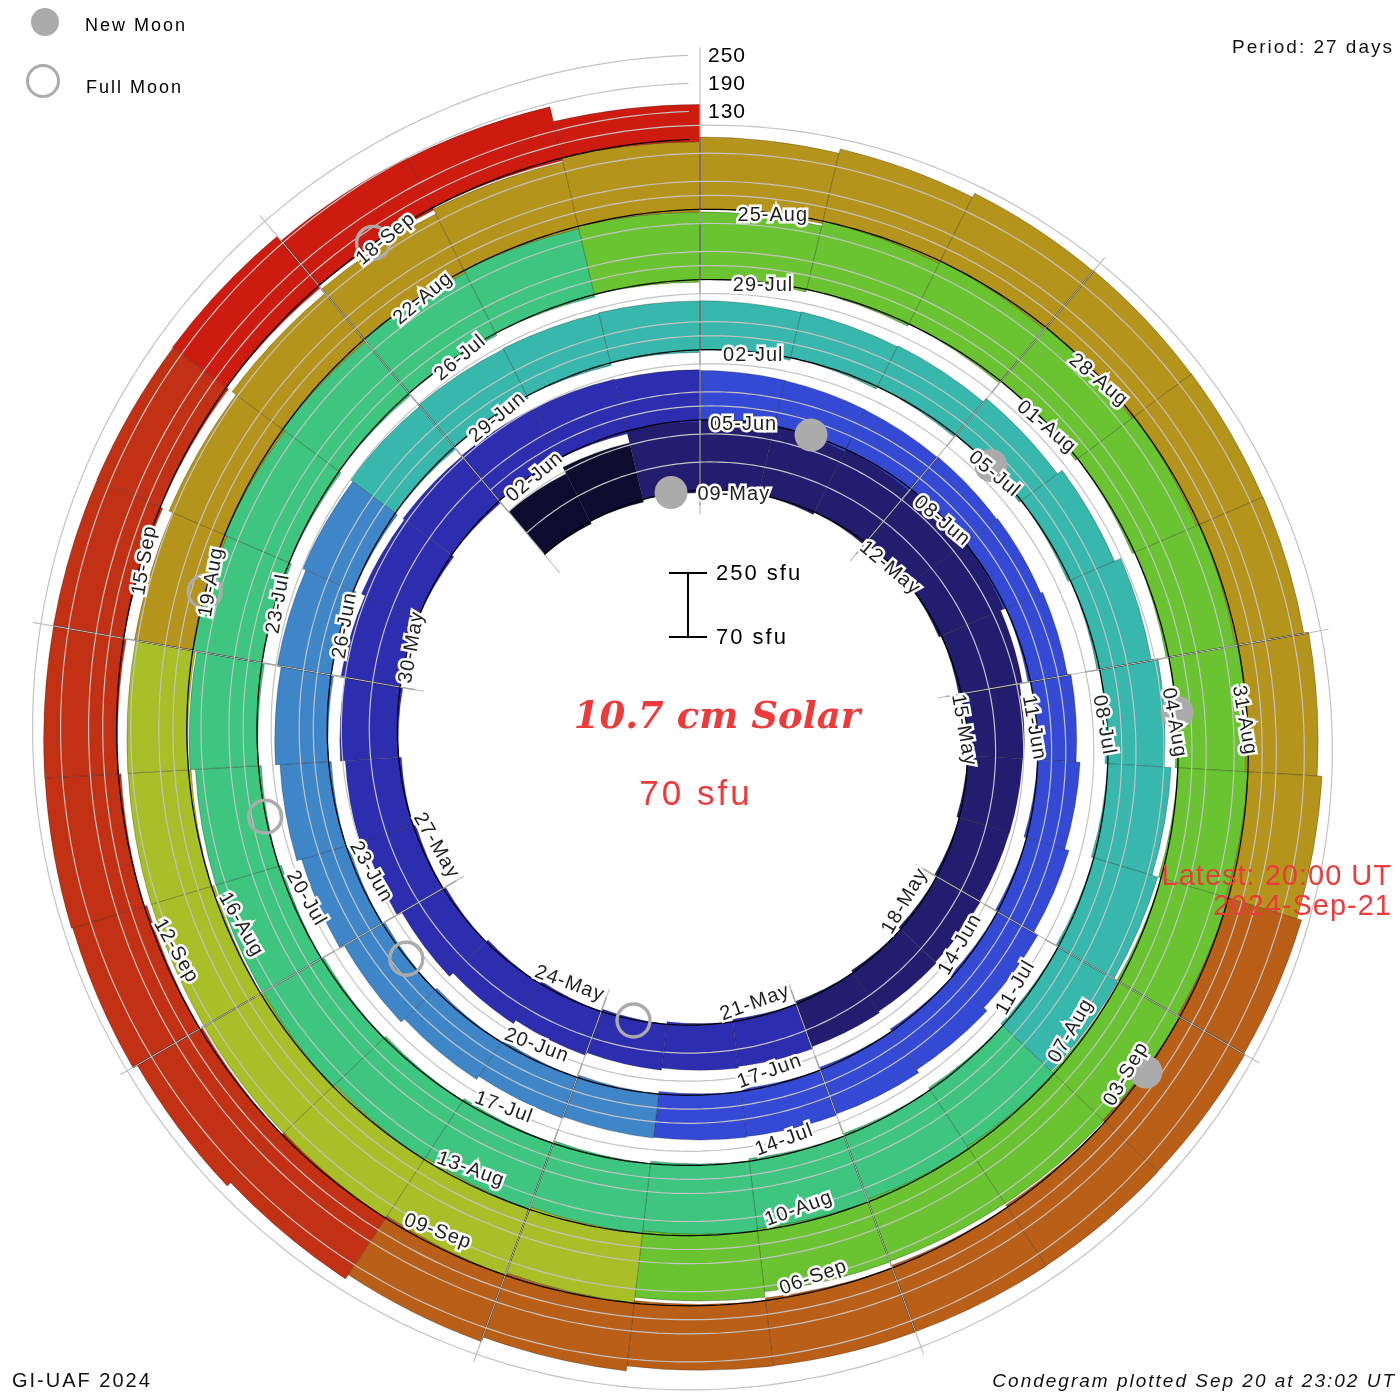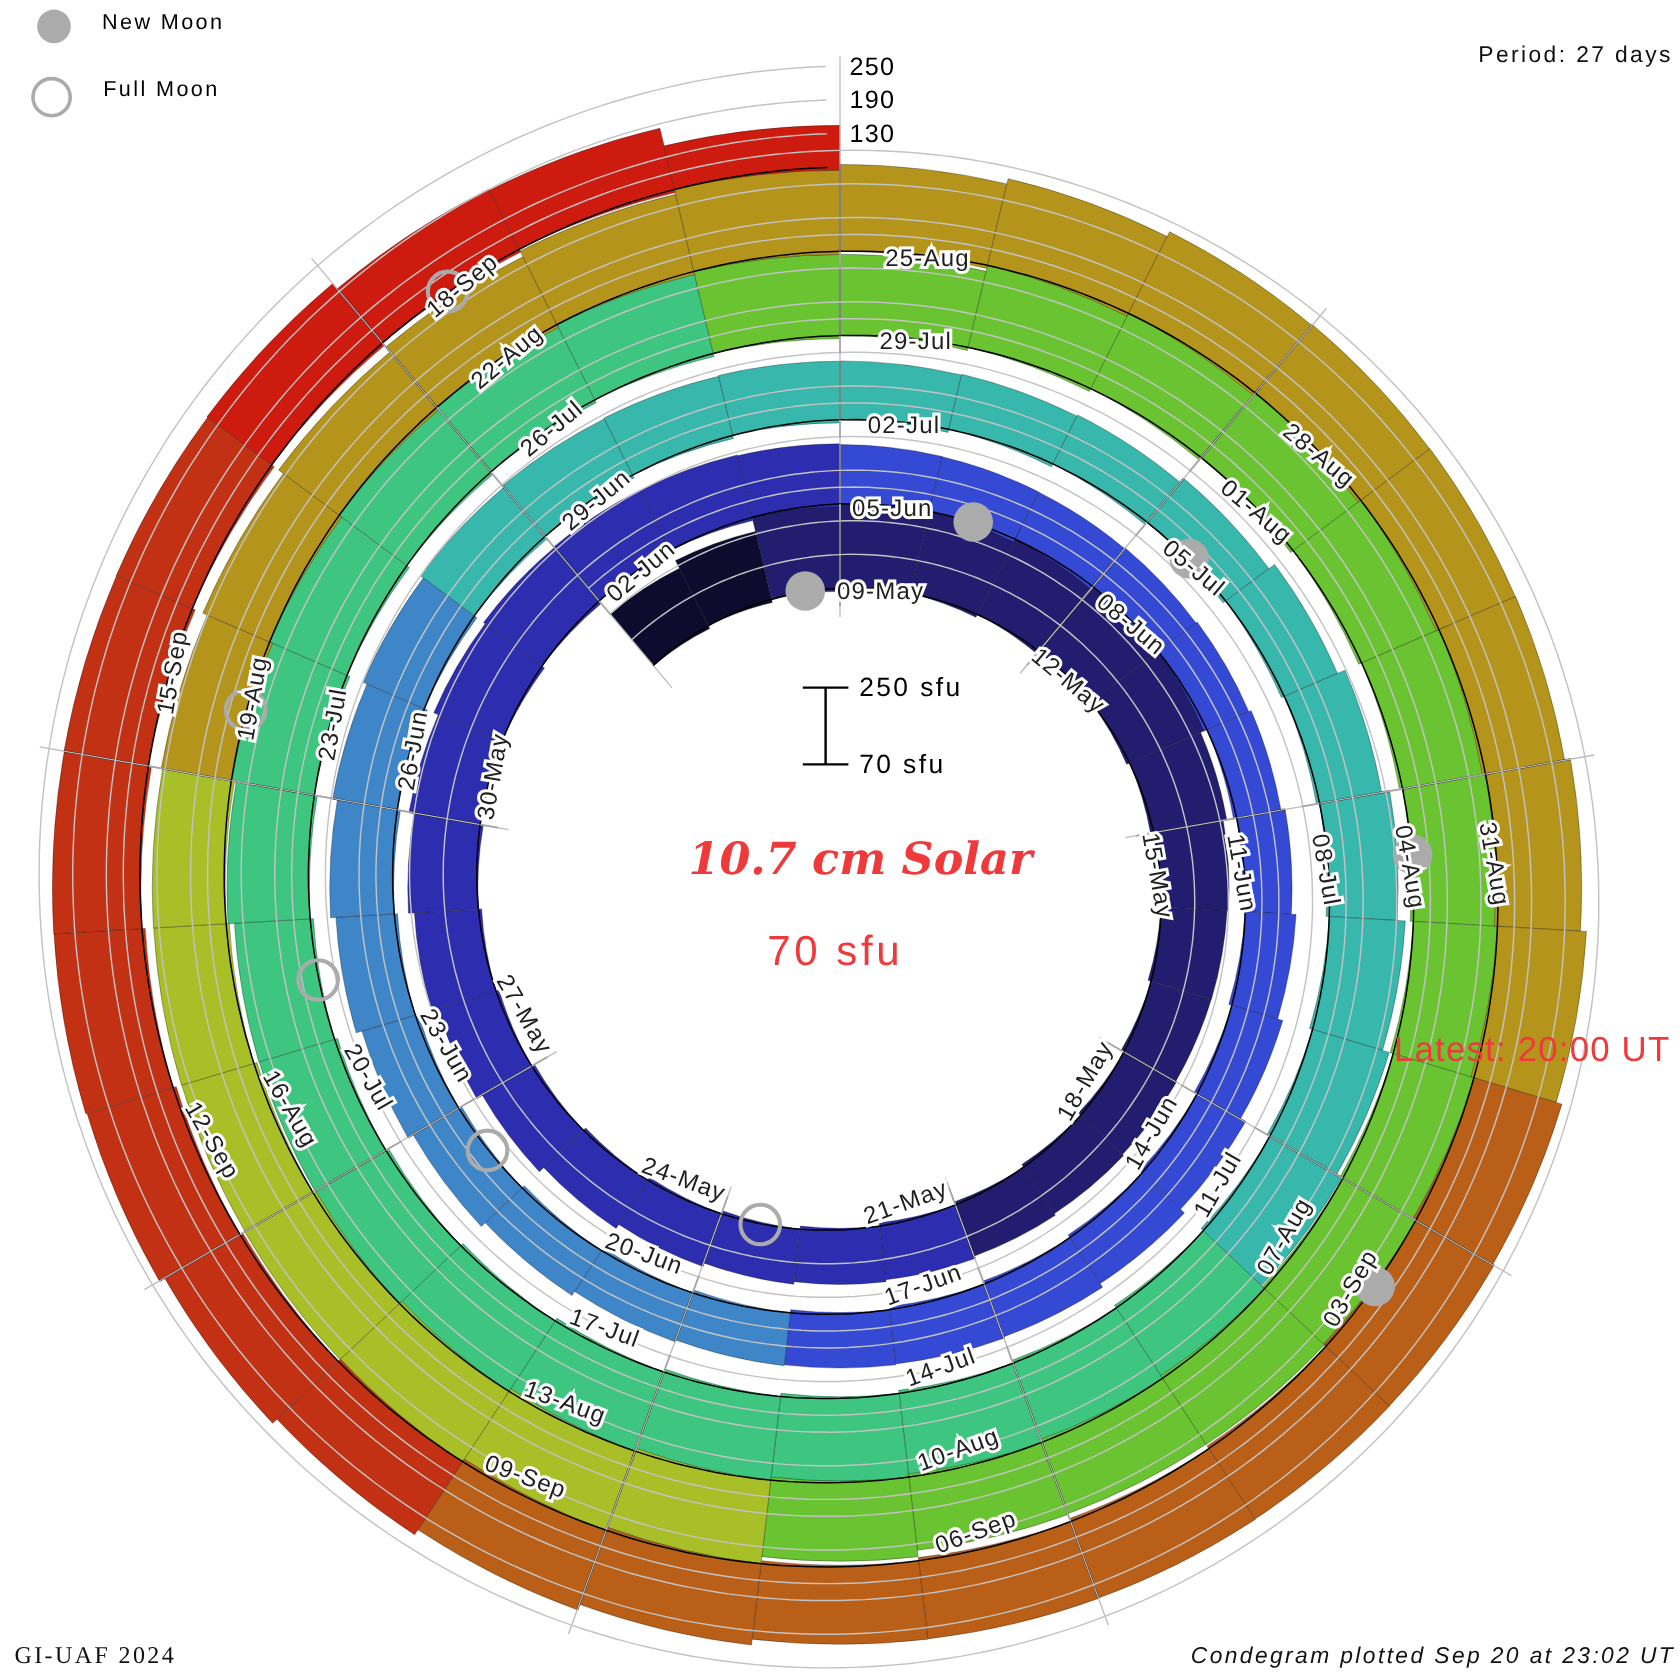"New Moon" .legend-row { align-items: flex-start -> flex-end }
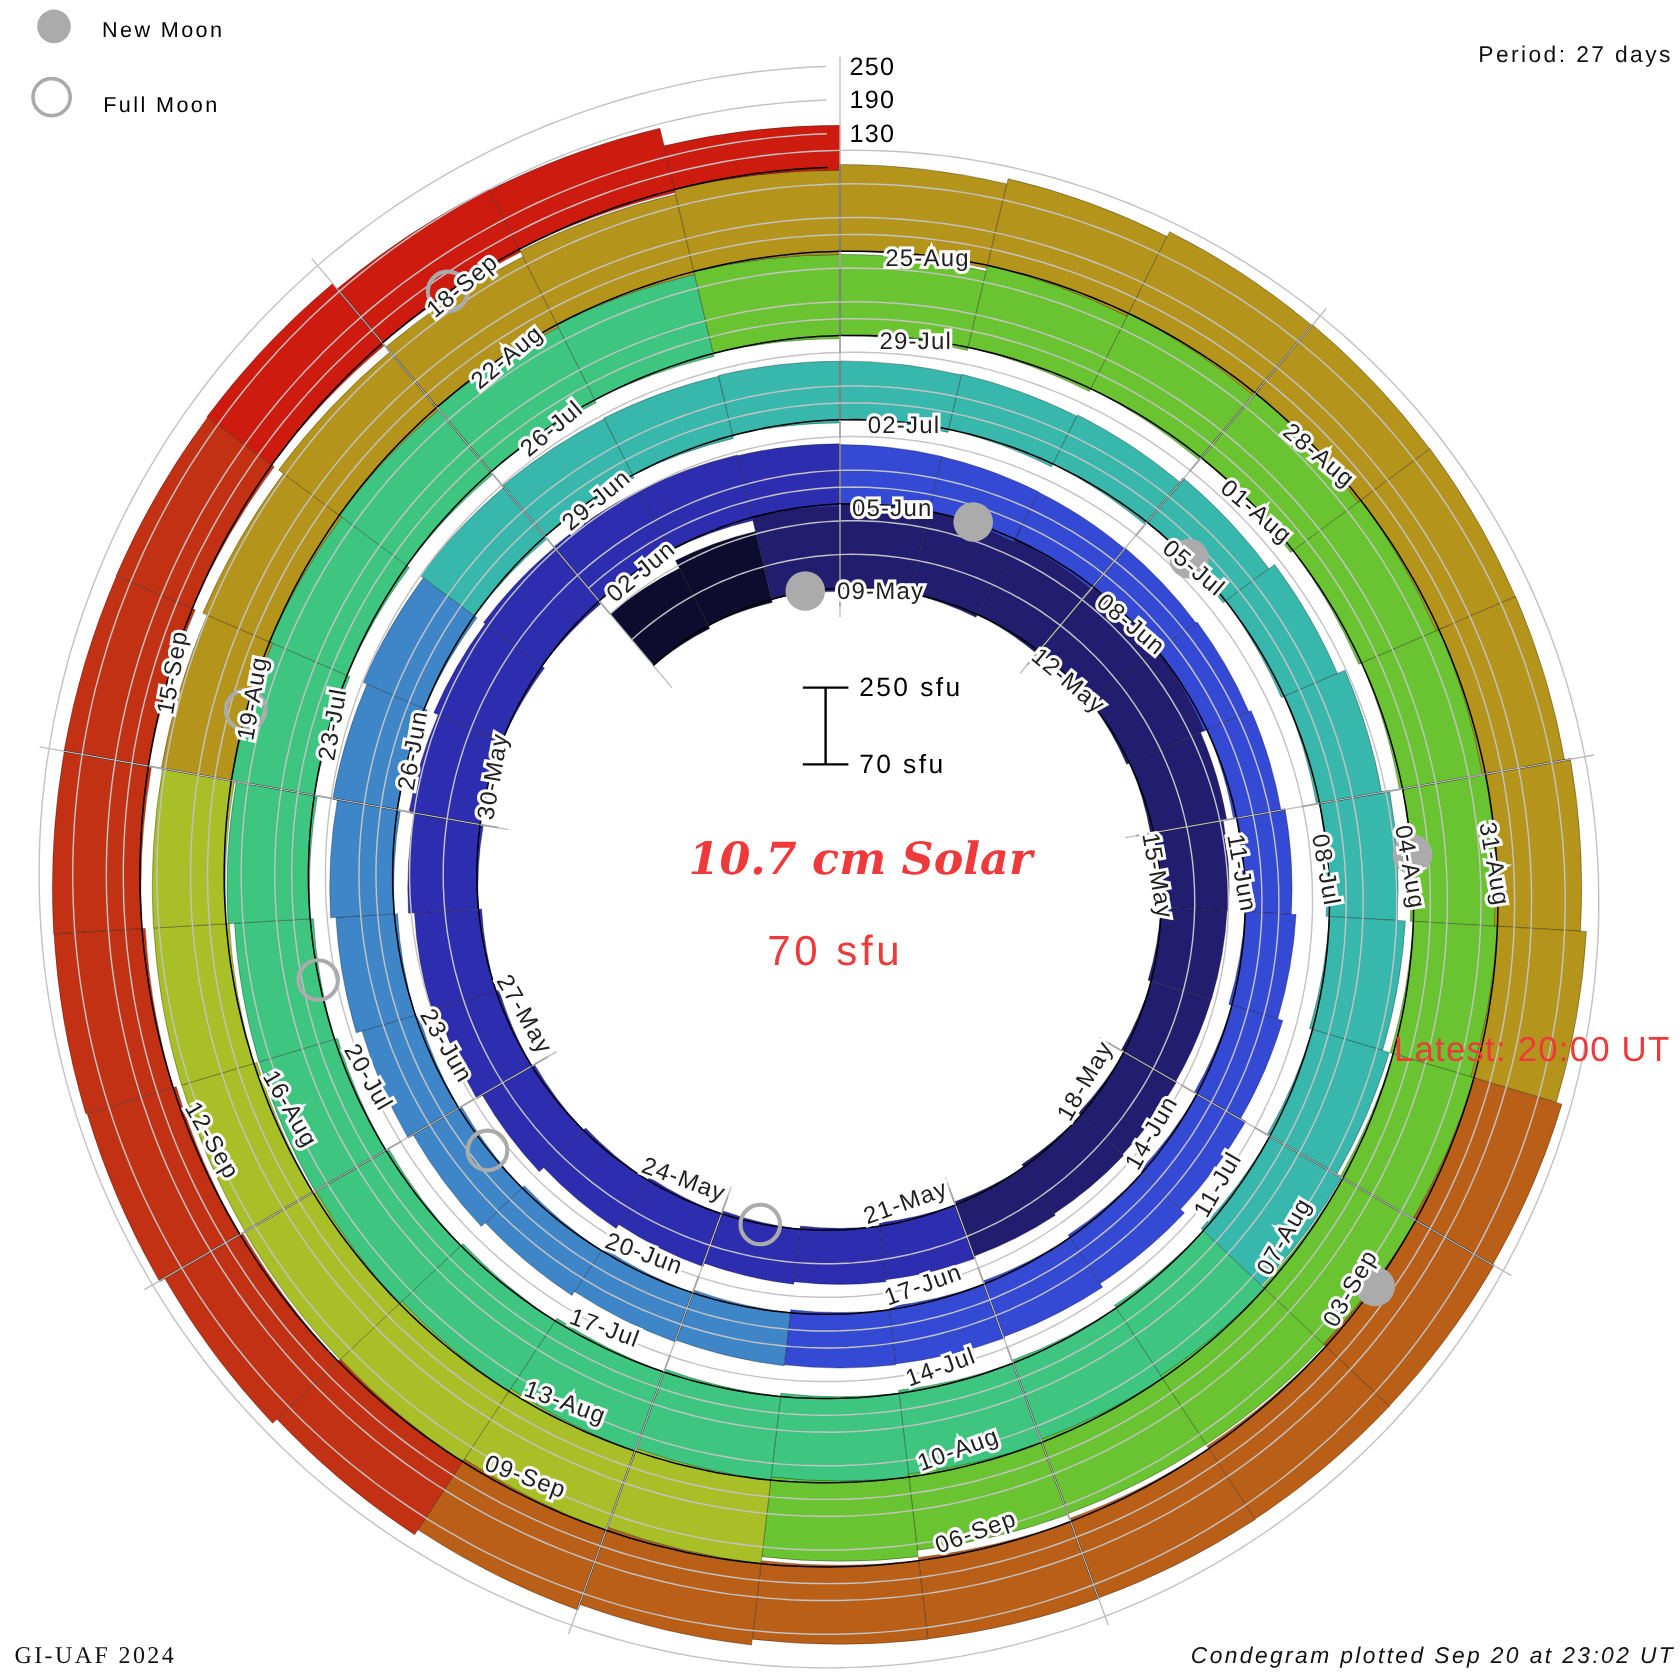"2024-Sep-21" div { html: none -> <div>2024-Sep-21</div> }
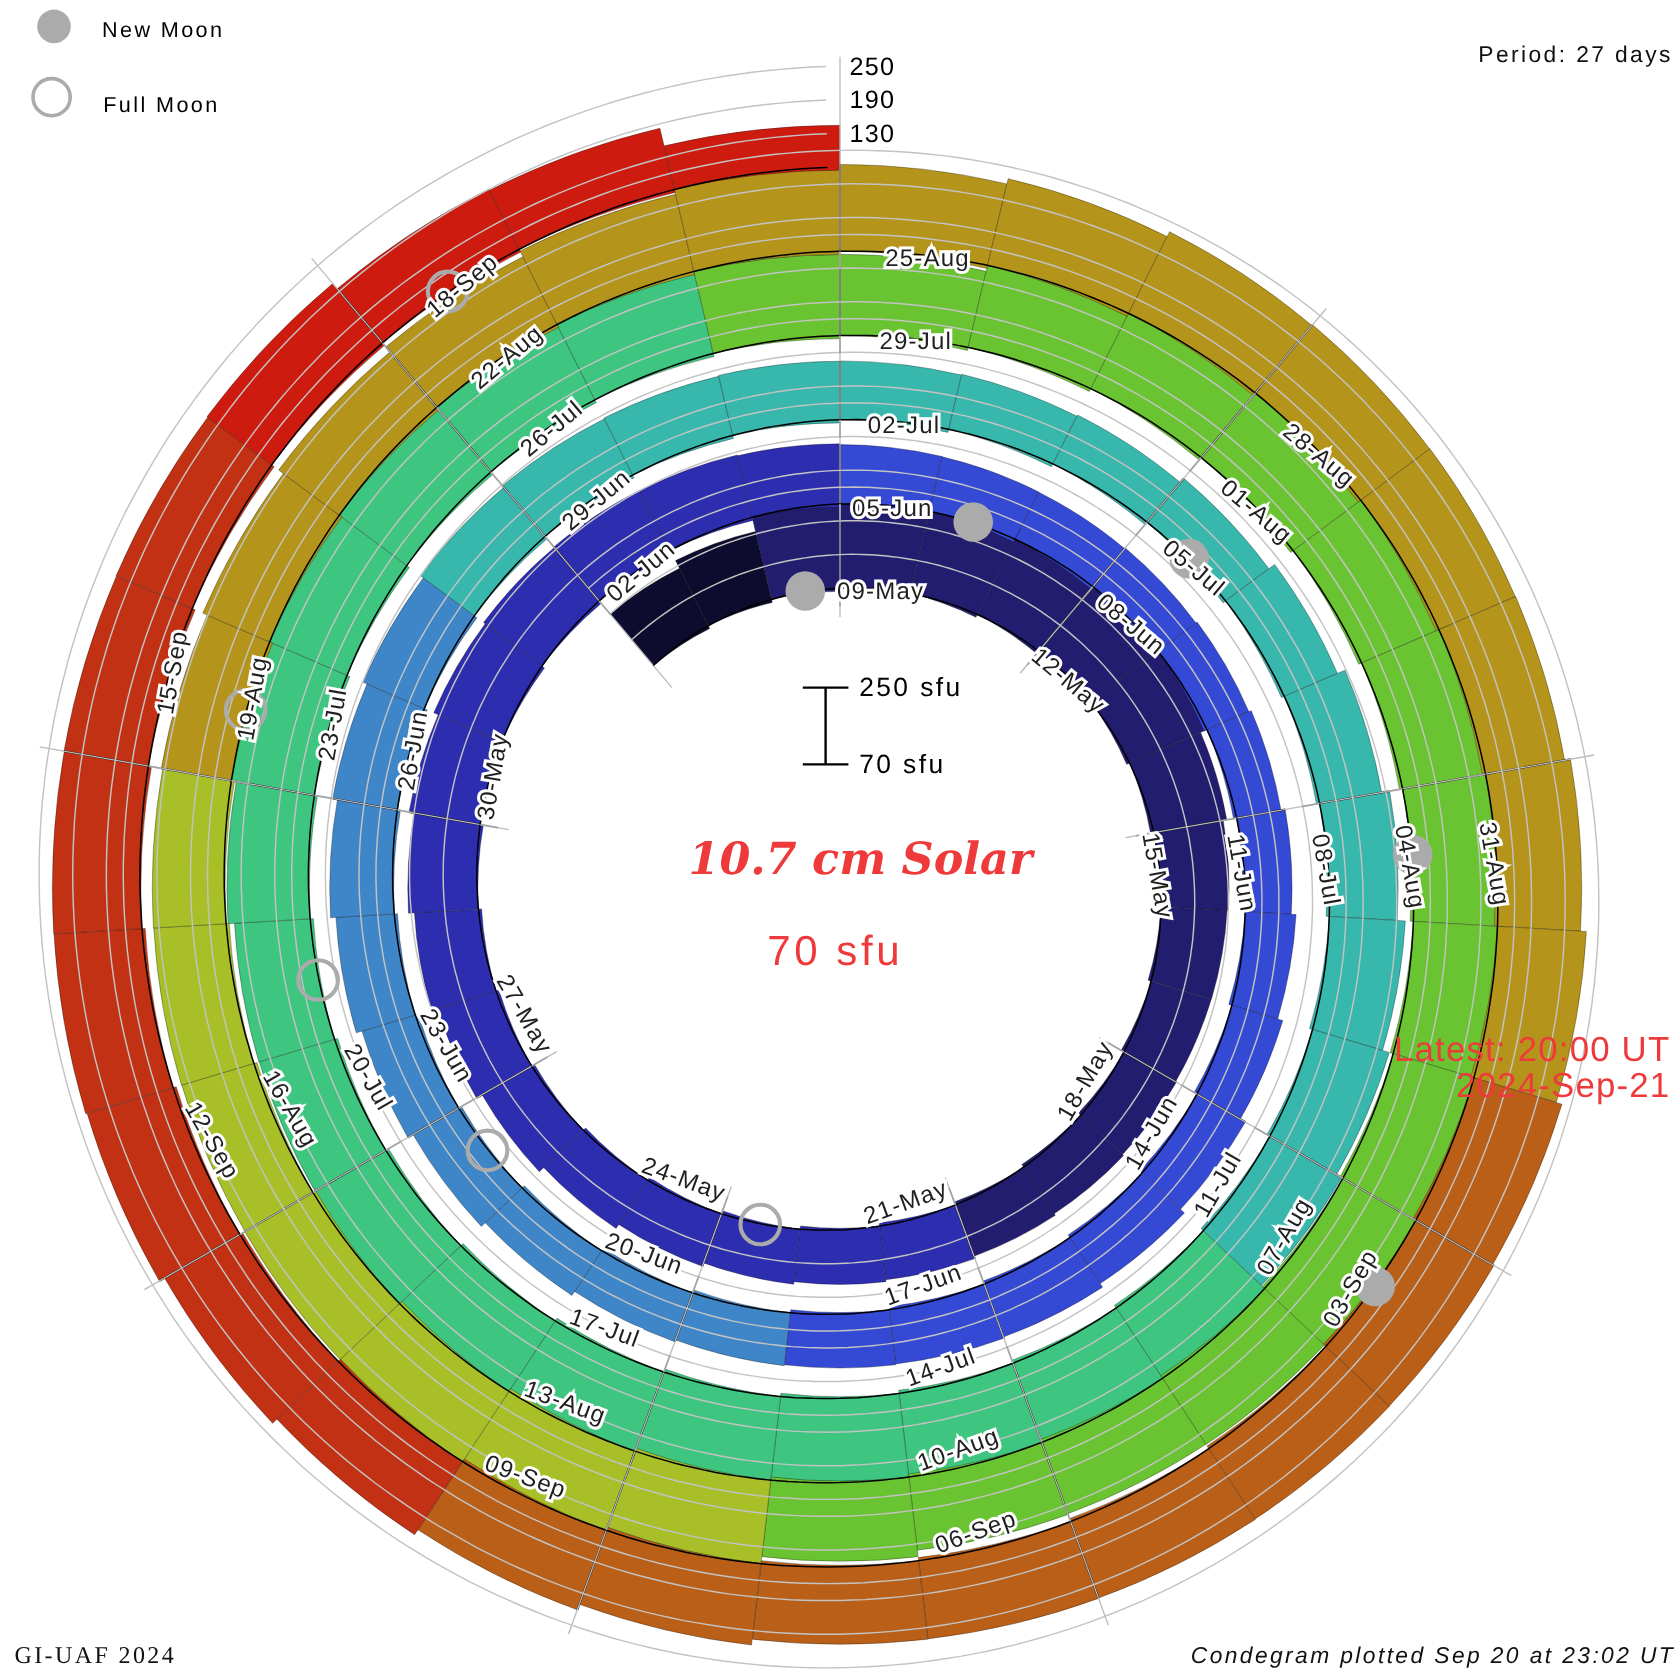"GI-UAF 2024" #credit-left { font-family: Liberation Serif, serif -> none }
